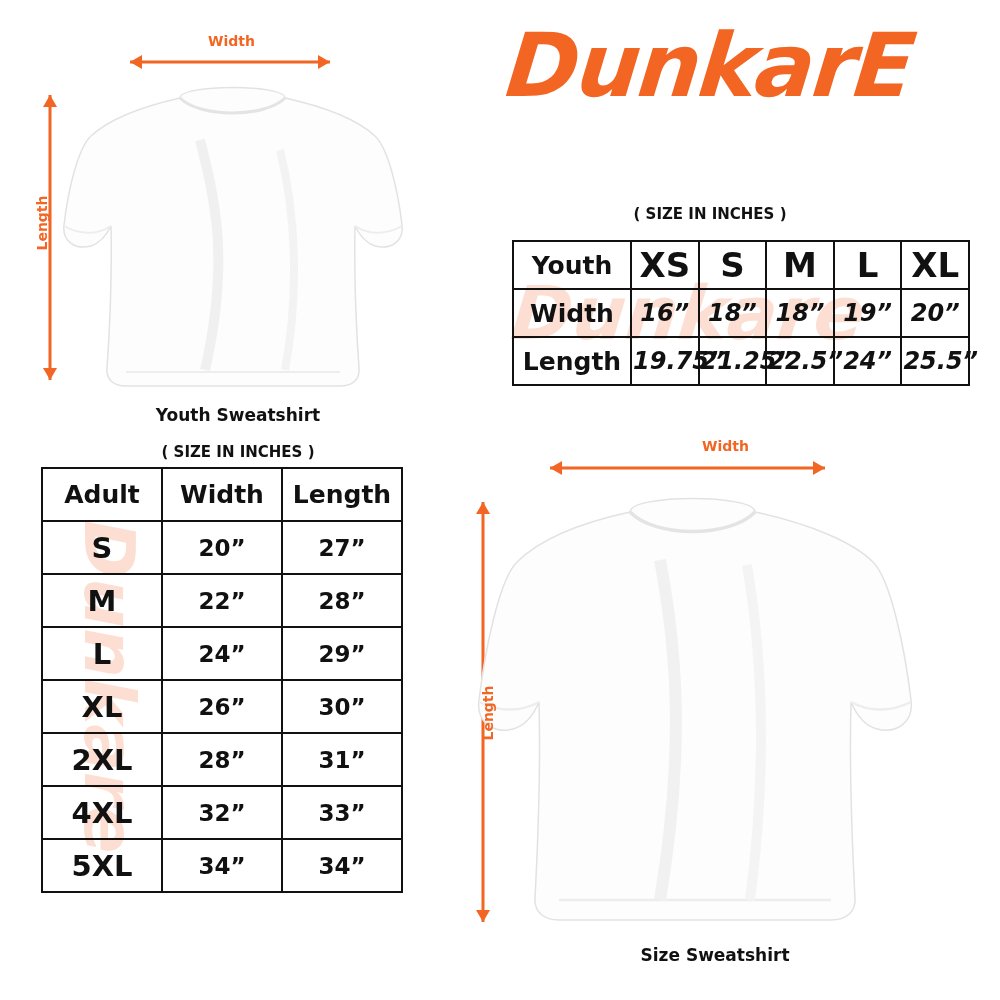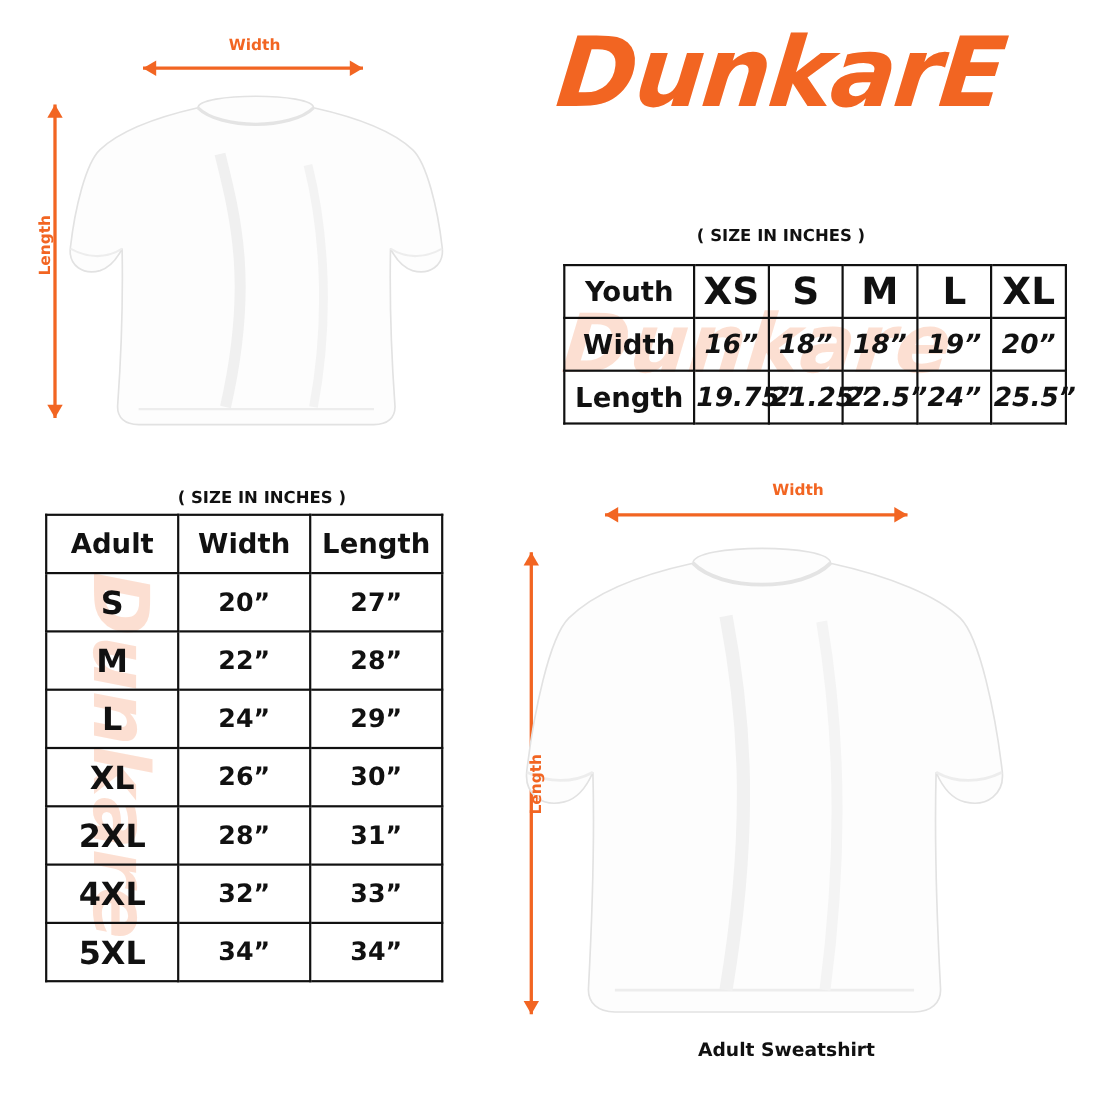"Youth Sweatshirt" div.garment-caption { html: none -> <div>Youth Sweatshirt</div> }
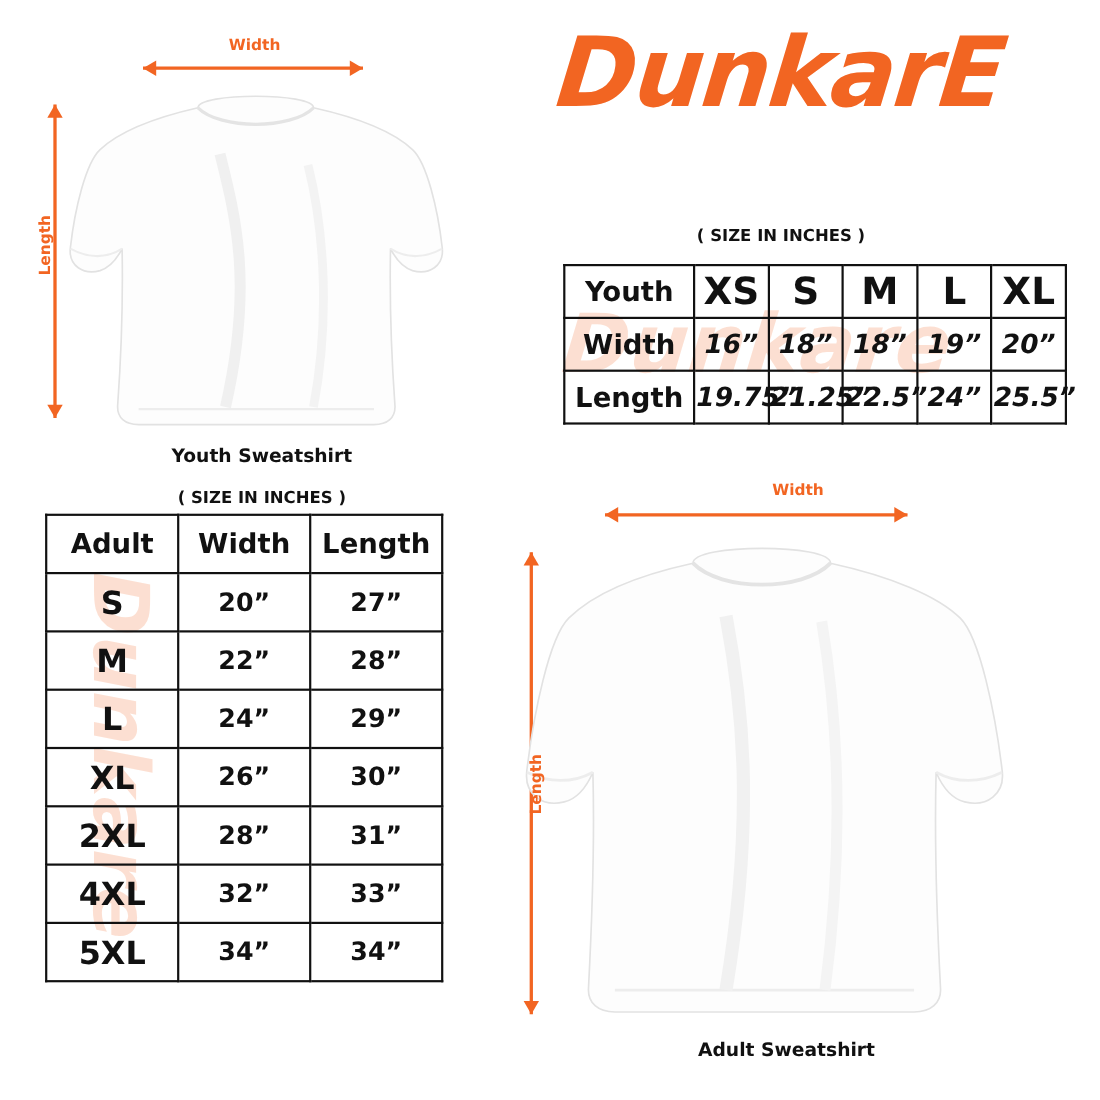"Adult Sweatshirt" div.garment-caption { text: Adult -> Size }
